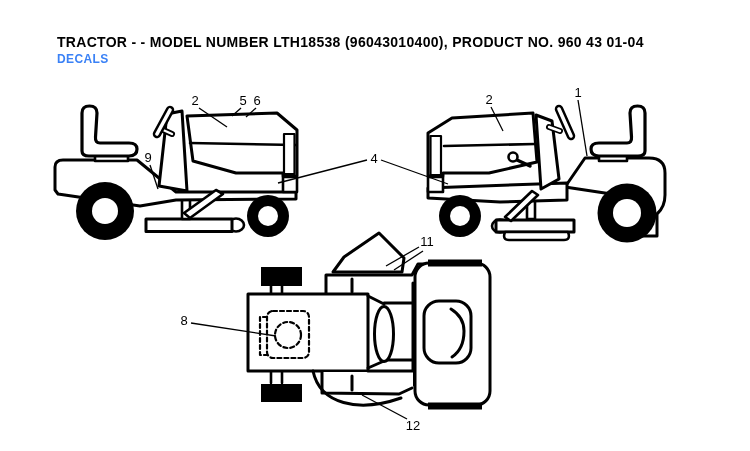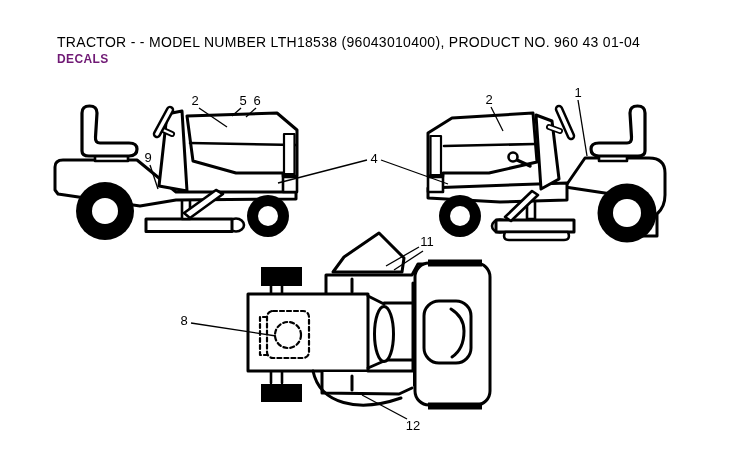"TRACTOR - - MODEL NUMBER" .title { font-weight: 400 -> 700 }
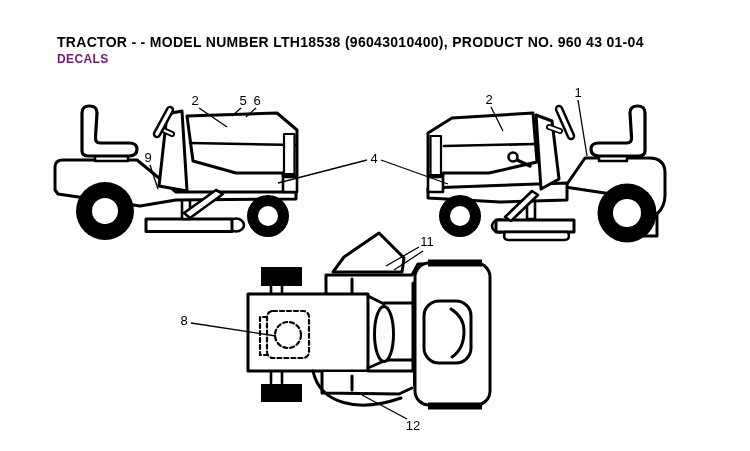"DECALS" .subtitle { color: #701a75 -> #3b82f6 }
